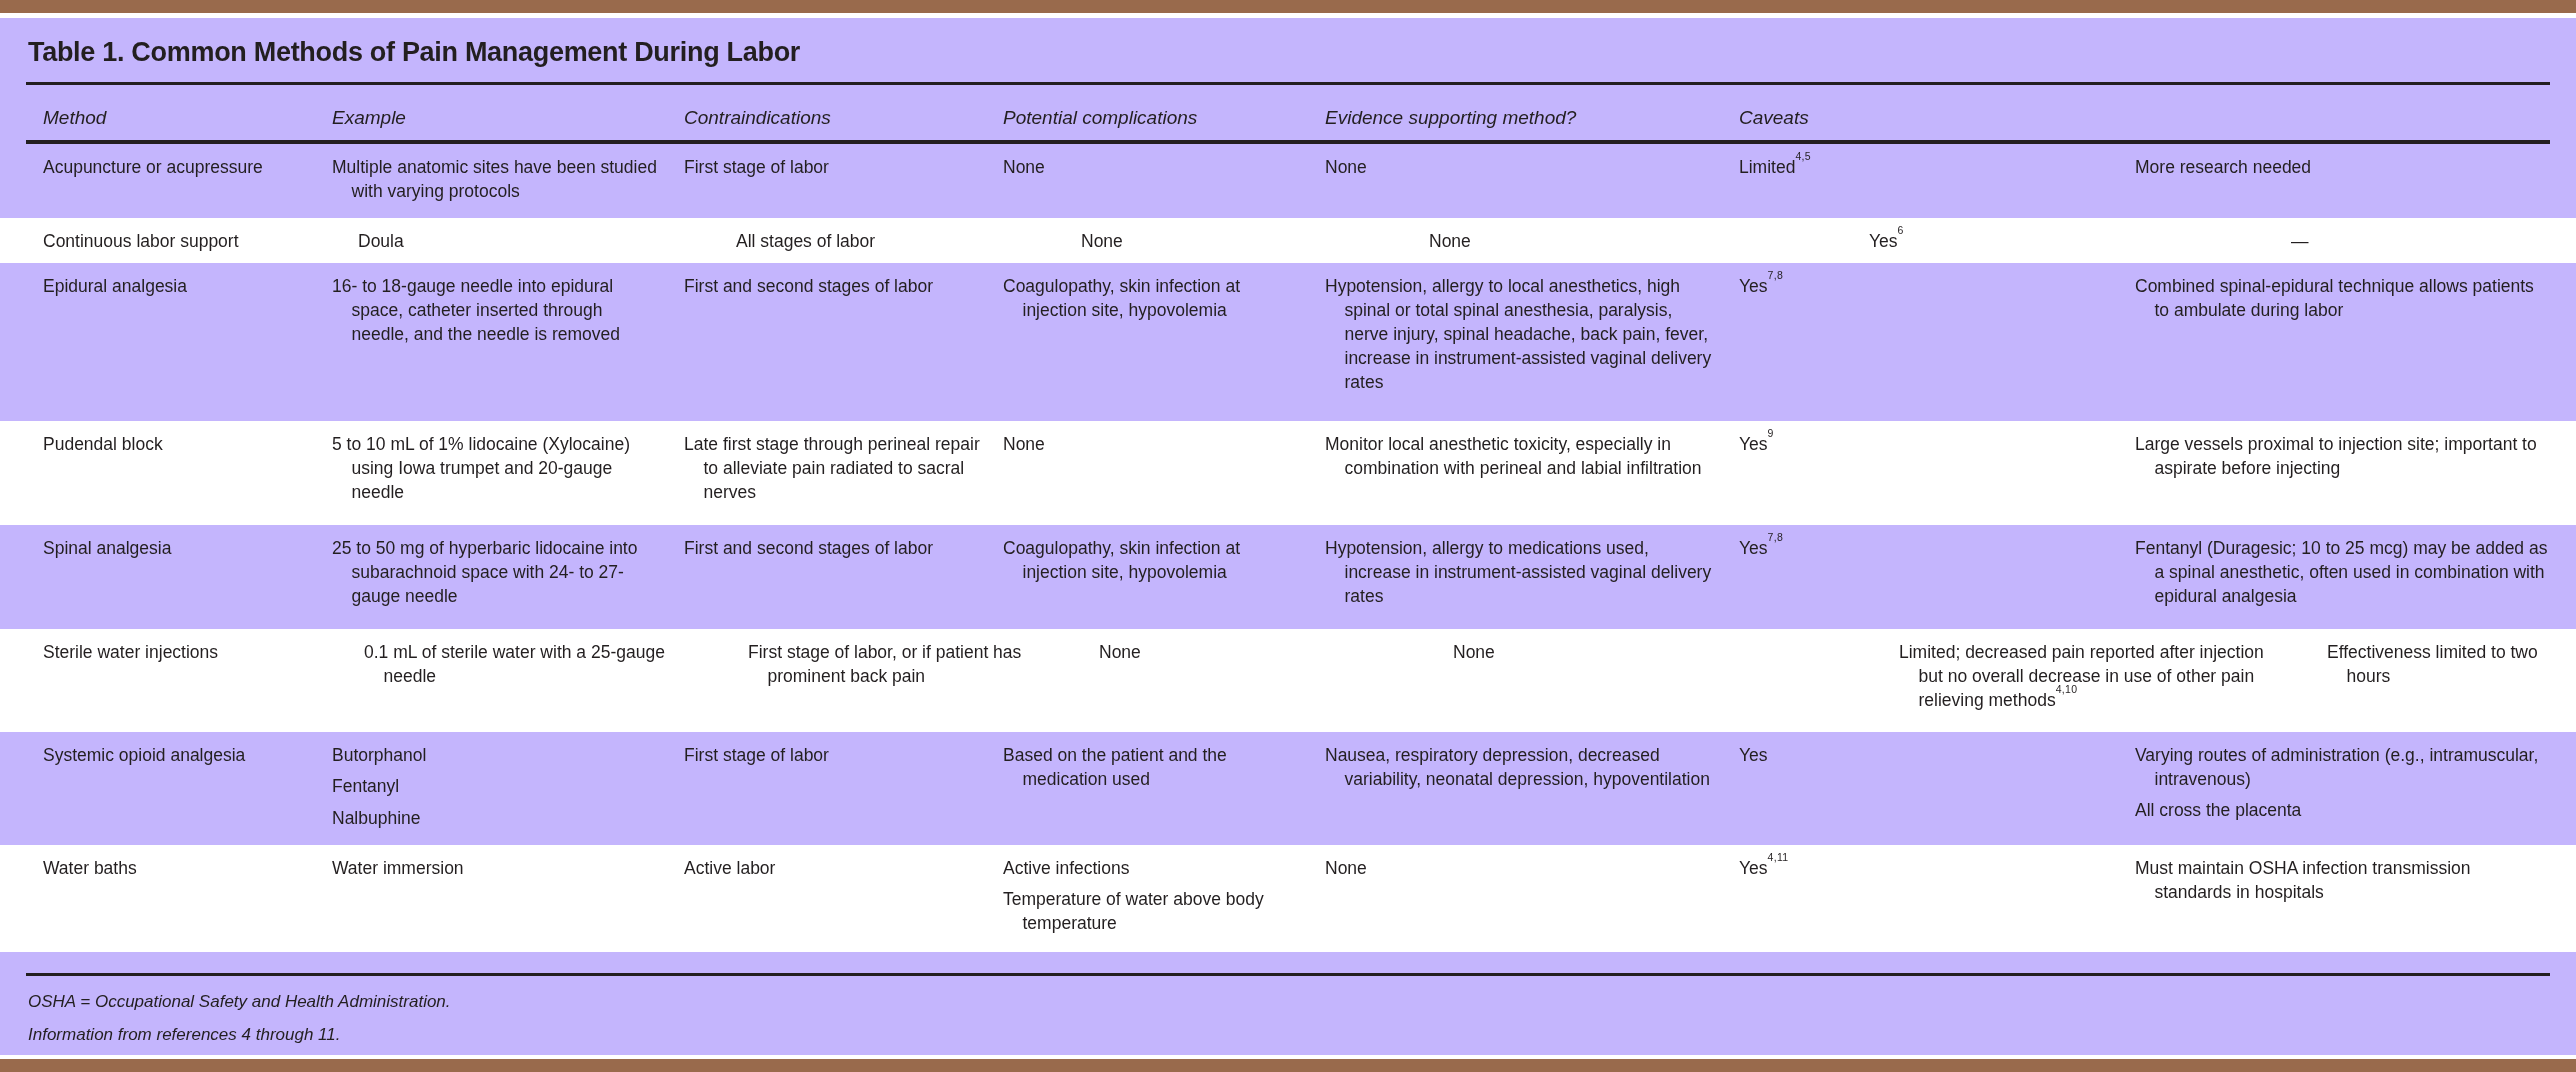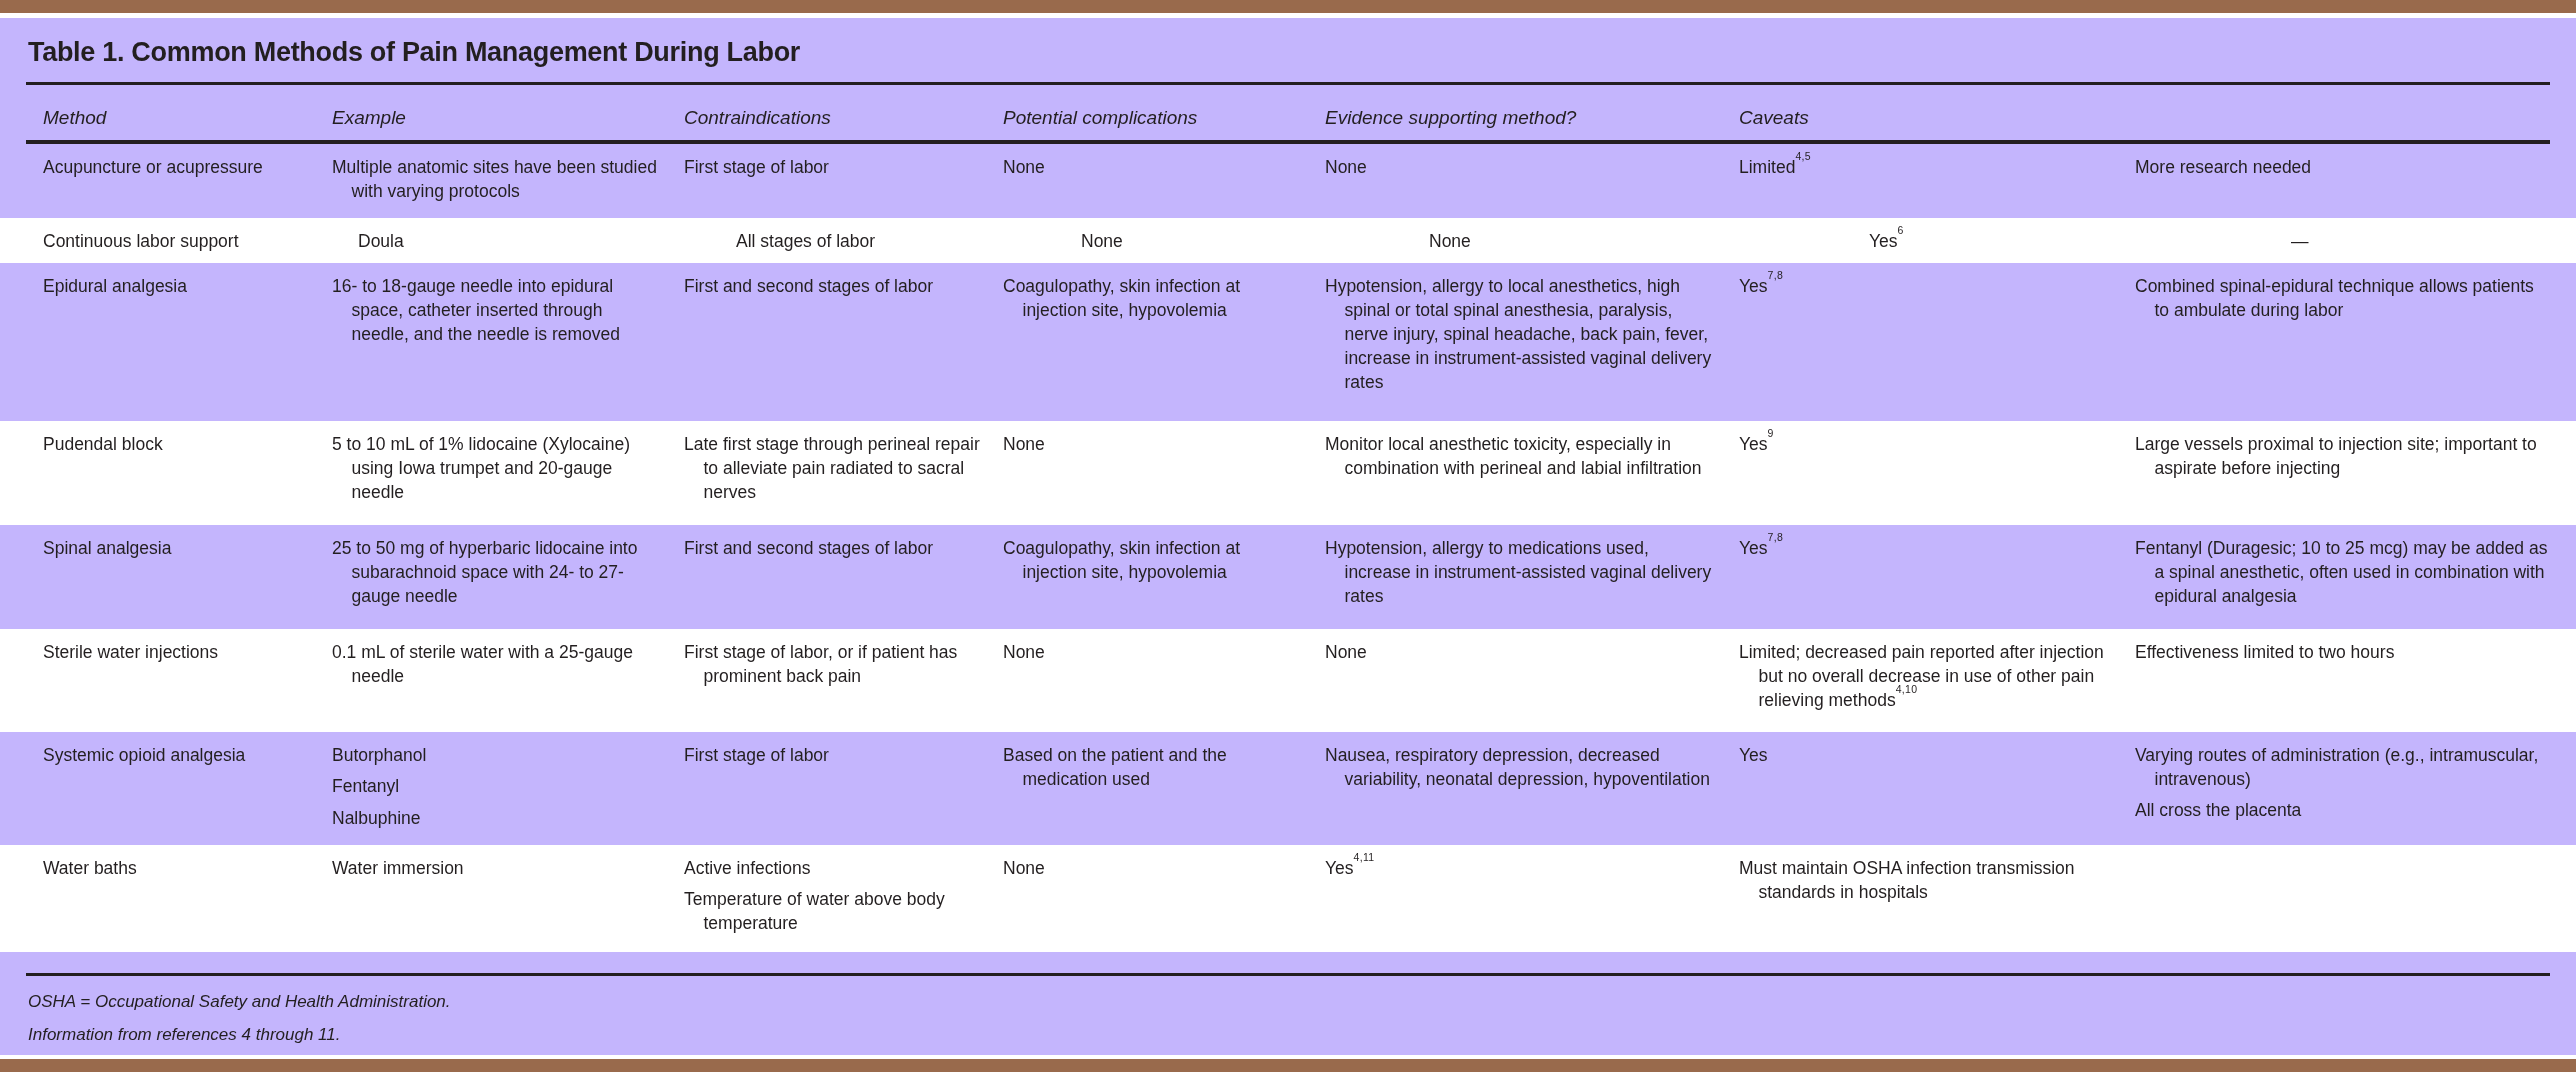"Sterile water injections" .trow:nth-child(6) { gap: none -> 32px }
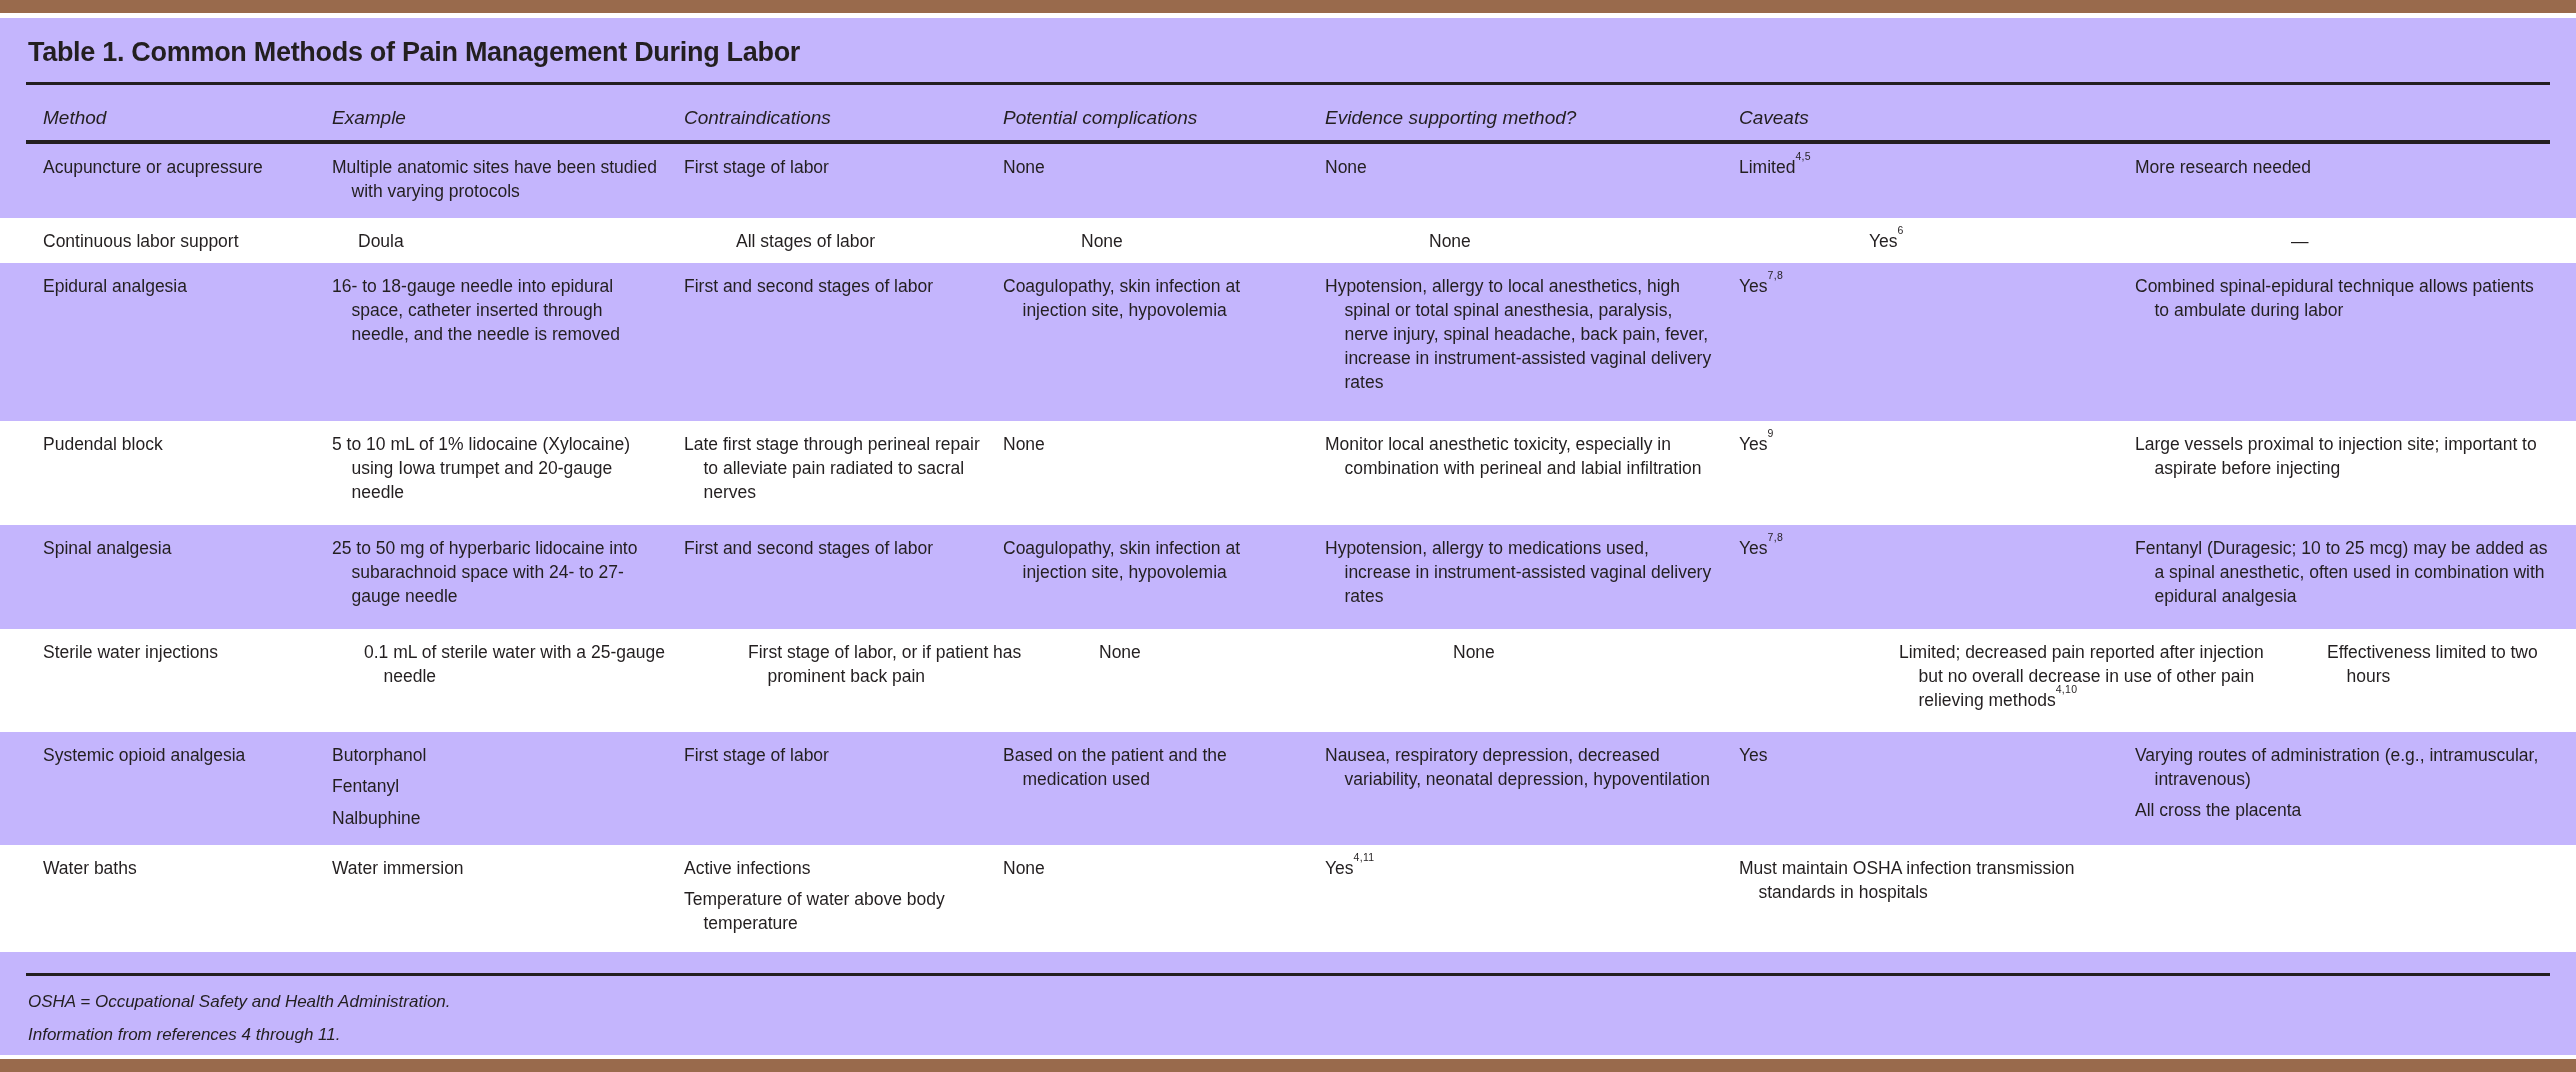"Active labor" div.tcell { html: none -> <div> <div>Active labor</div> </div> }
